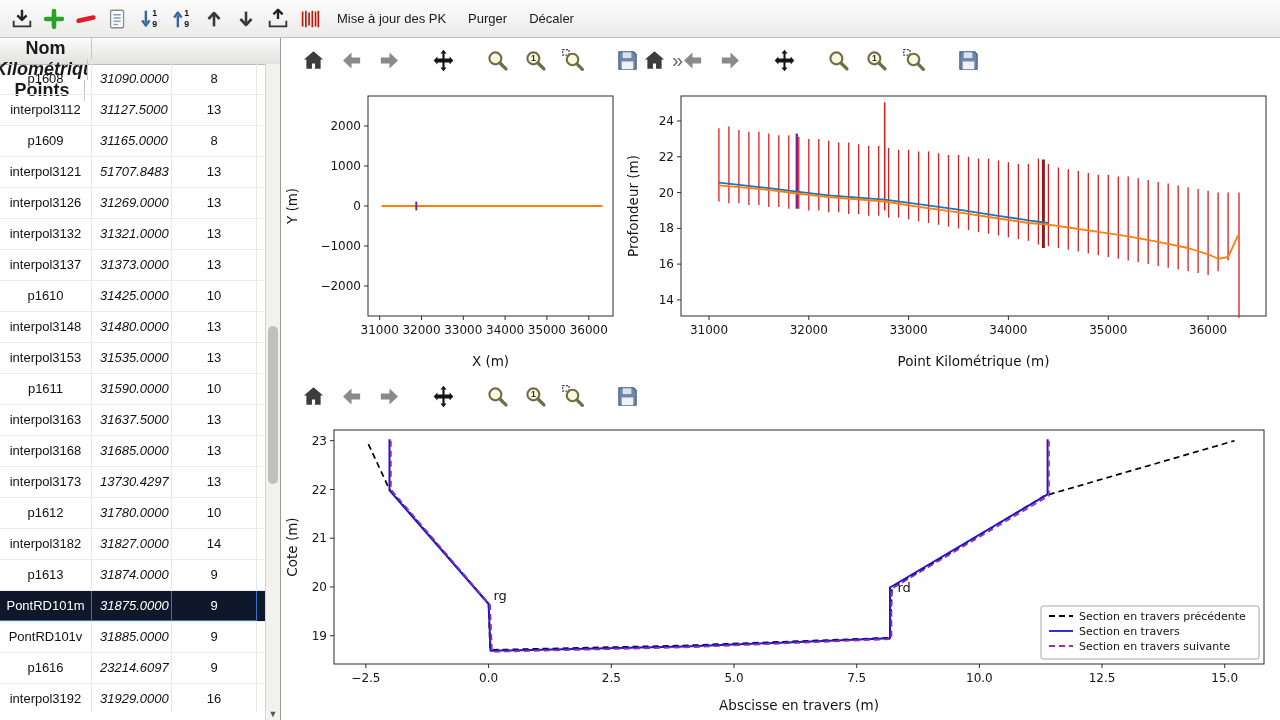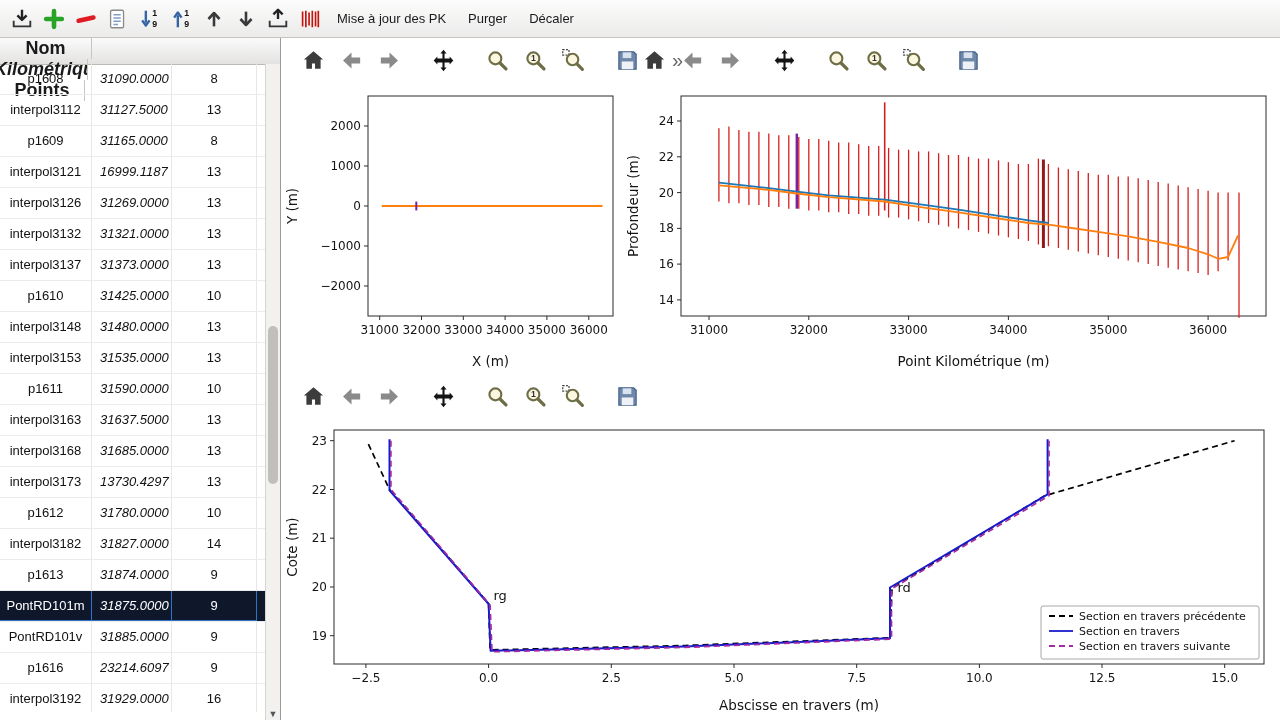"16999.1187" div.cell { text: 16999.1187 -> 51707.8483 }
